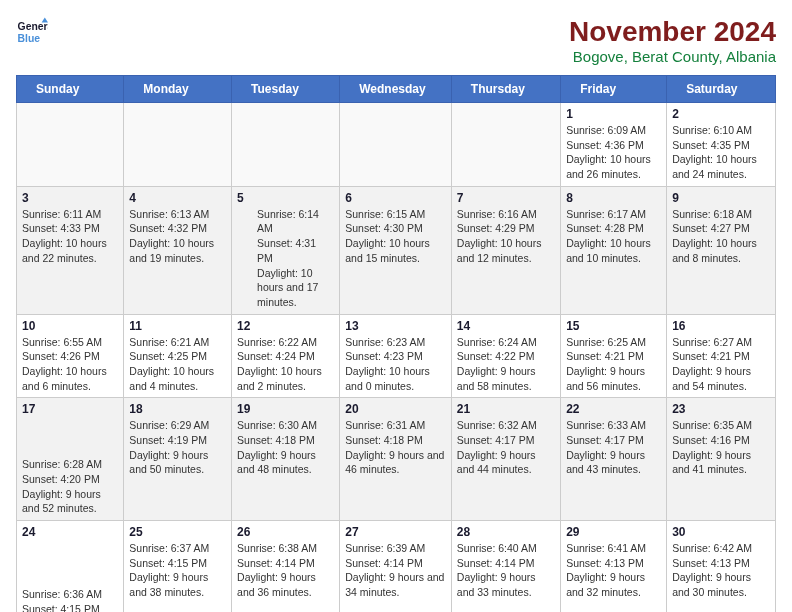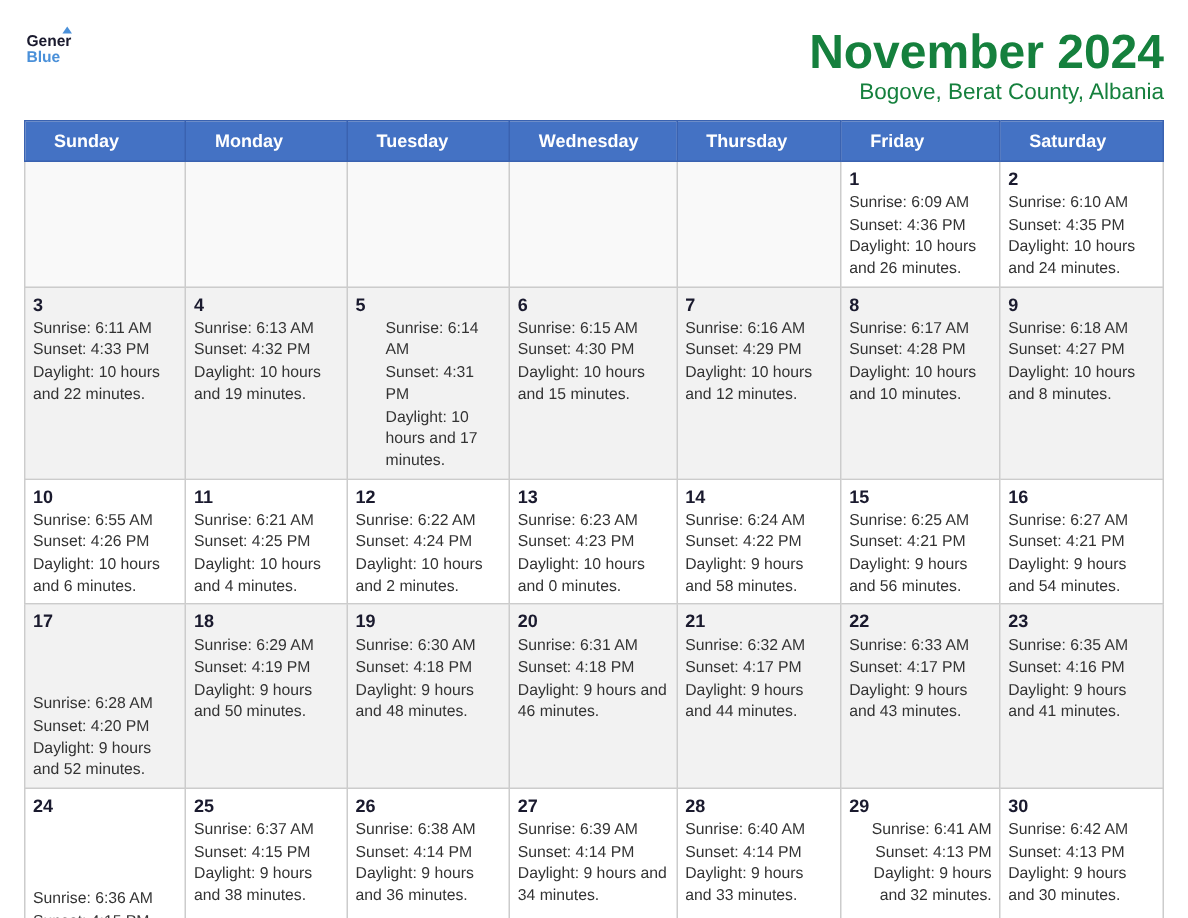"November 2024" .month-title { color: #15803d -> #7f1d1d; font-size: 32px -> 28px }
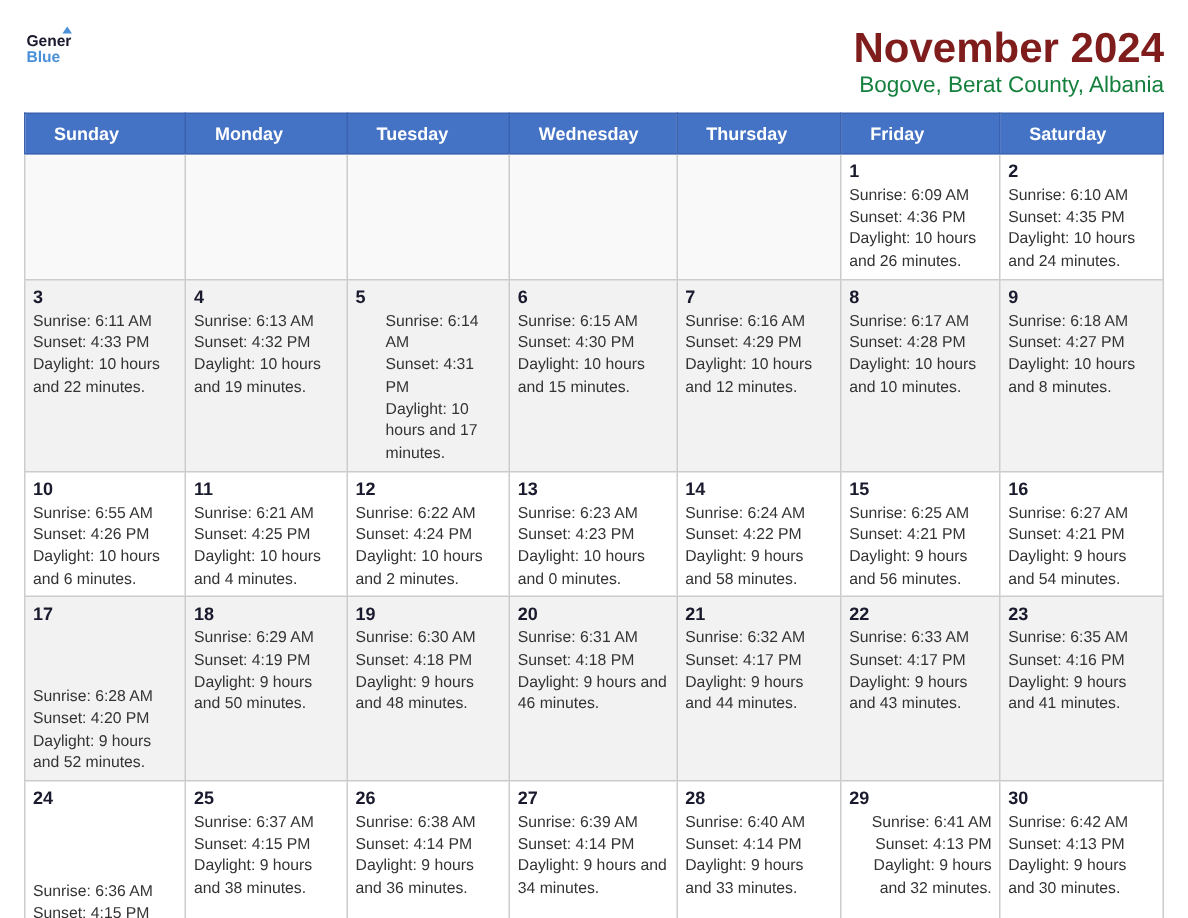"Sunrise: 6:41 AM" div.day-detail { text-align: right -> none }
